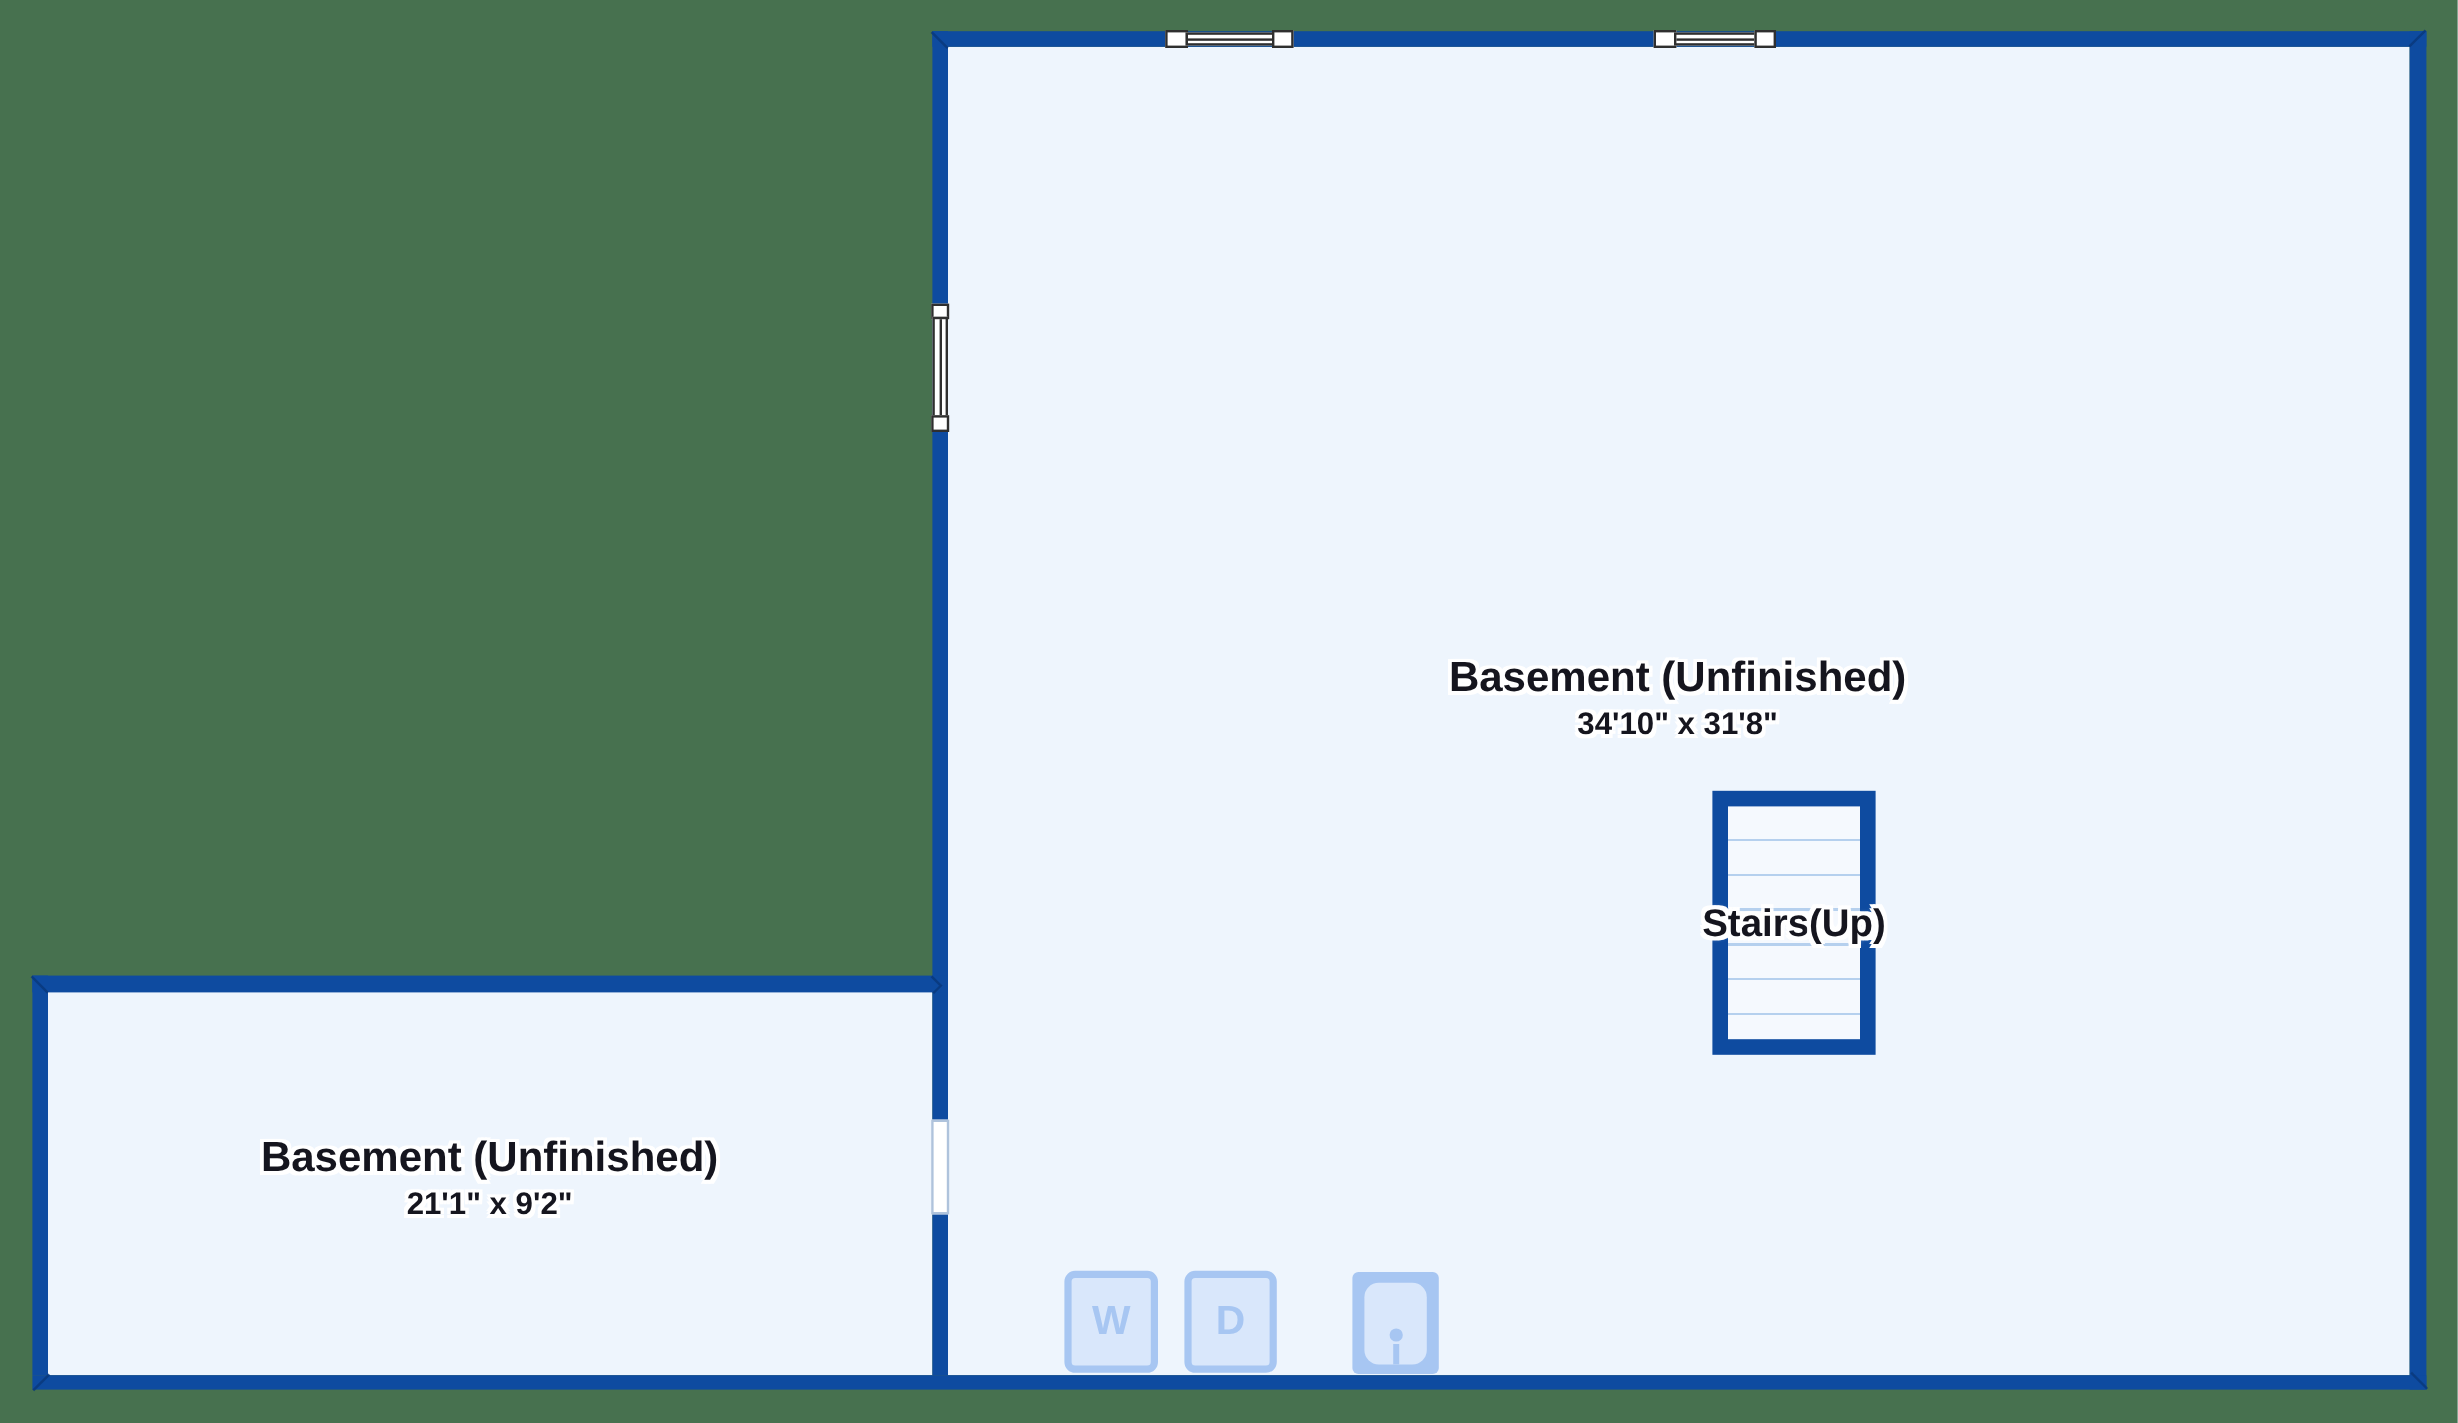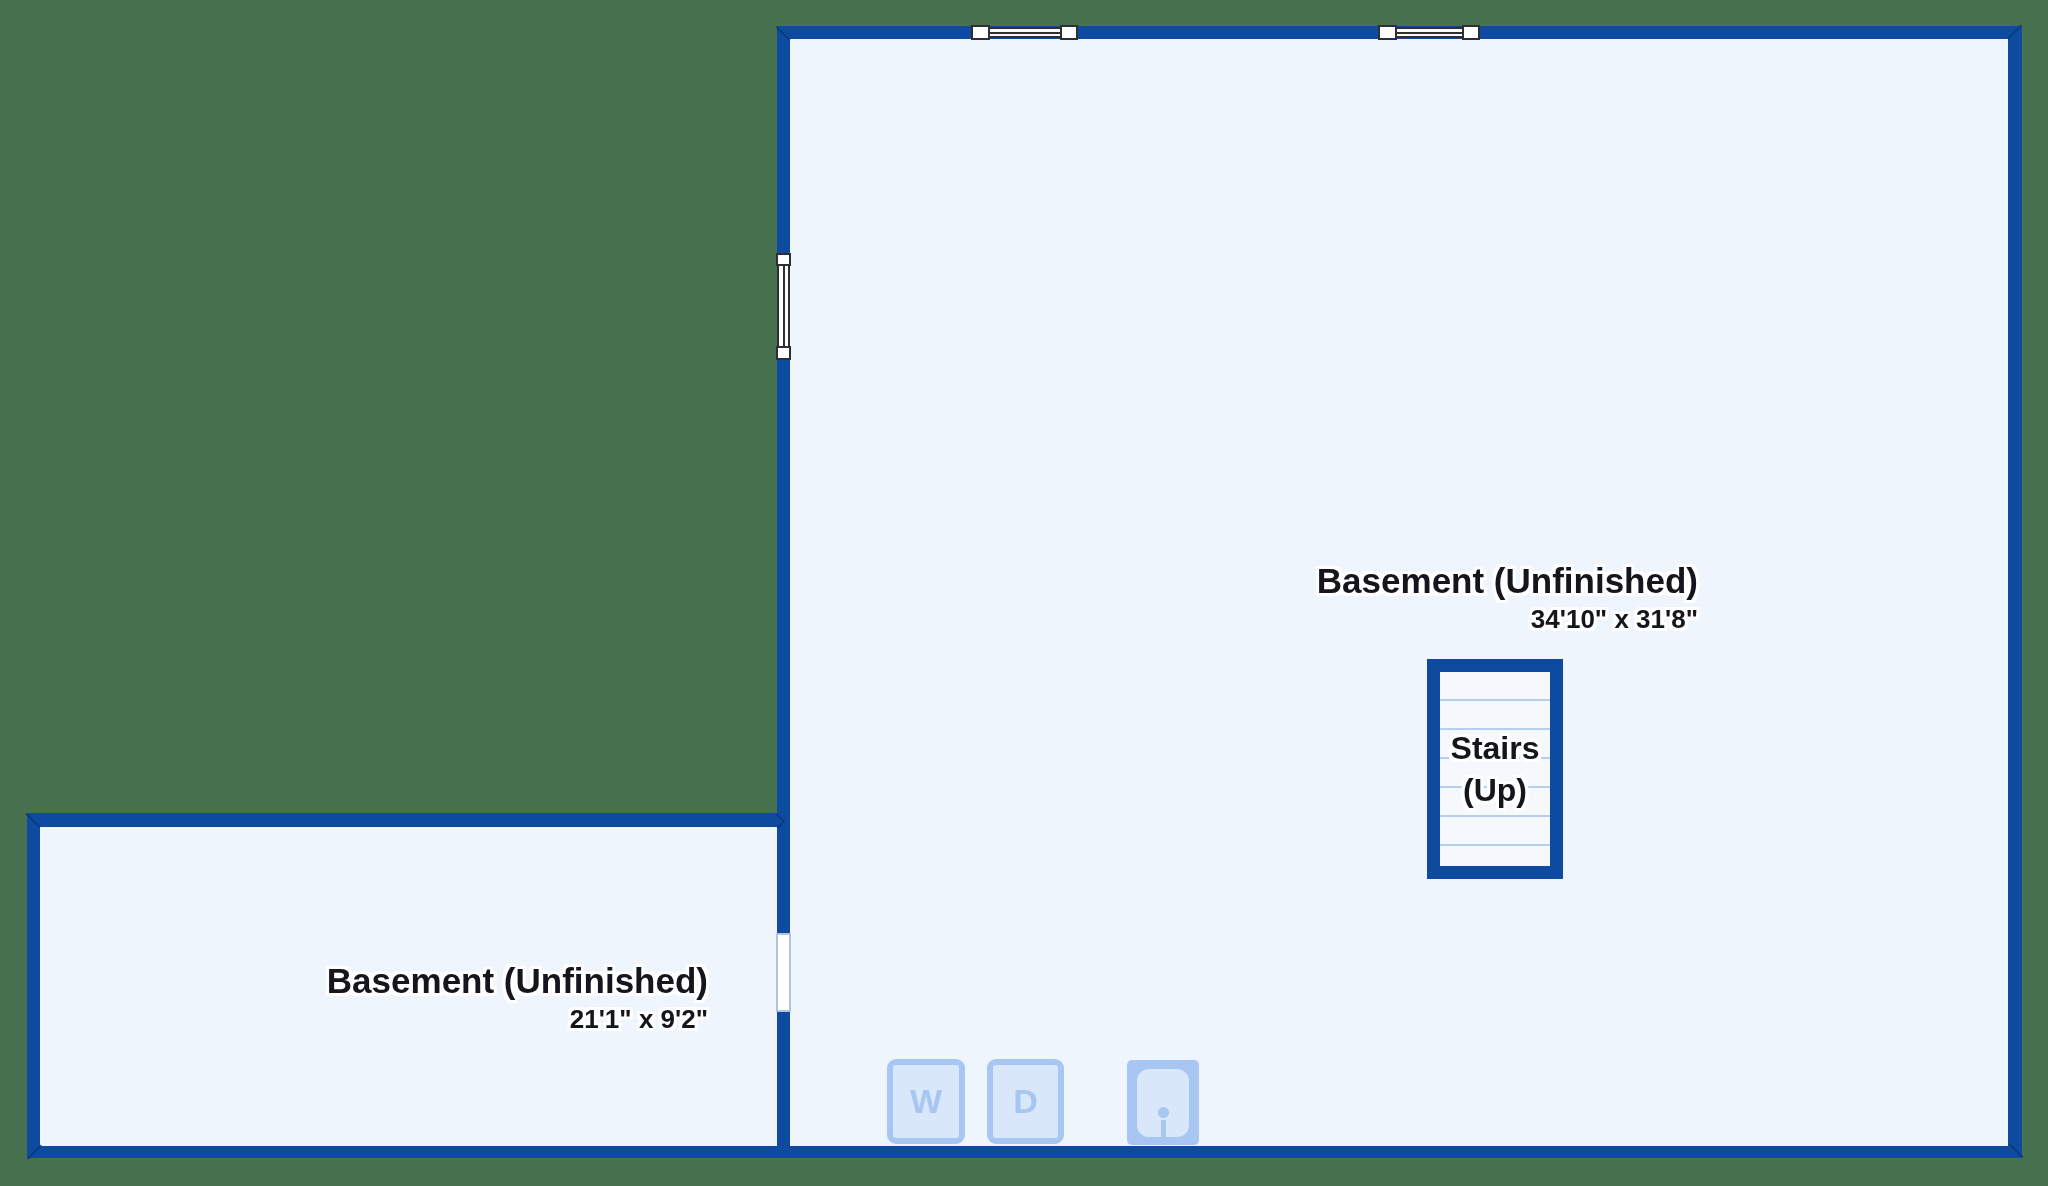"Basement (Unfinished)" .room-label { margin-top: 16px -> none; text-align: right -> center }
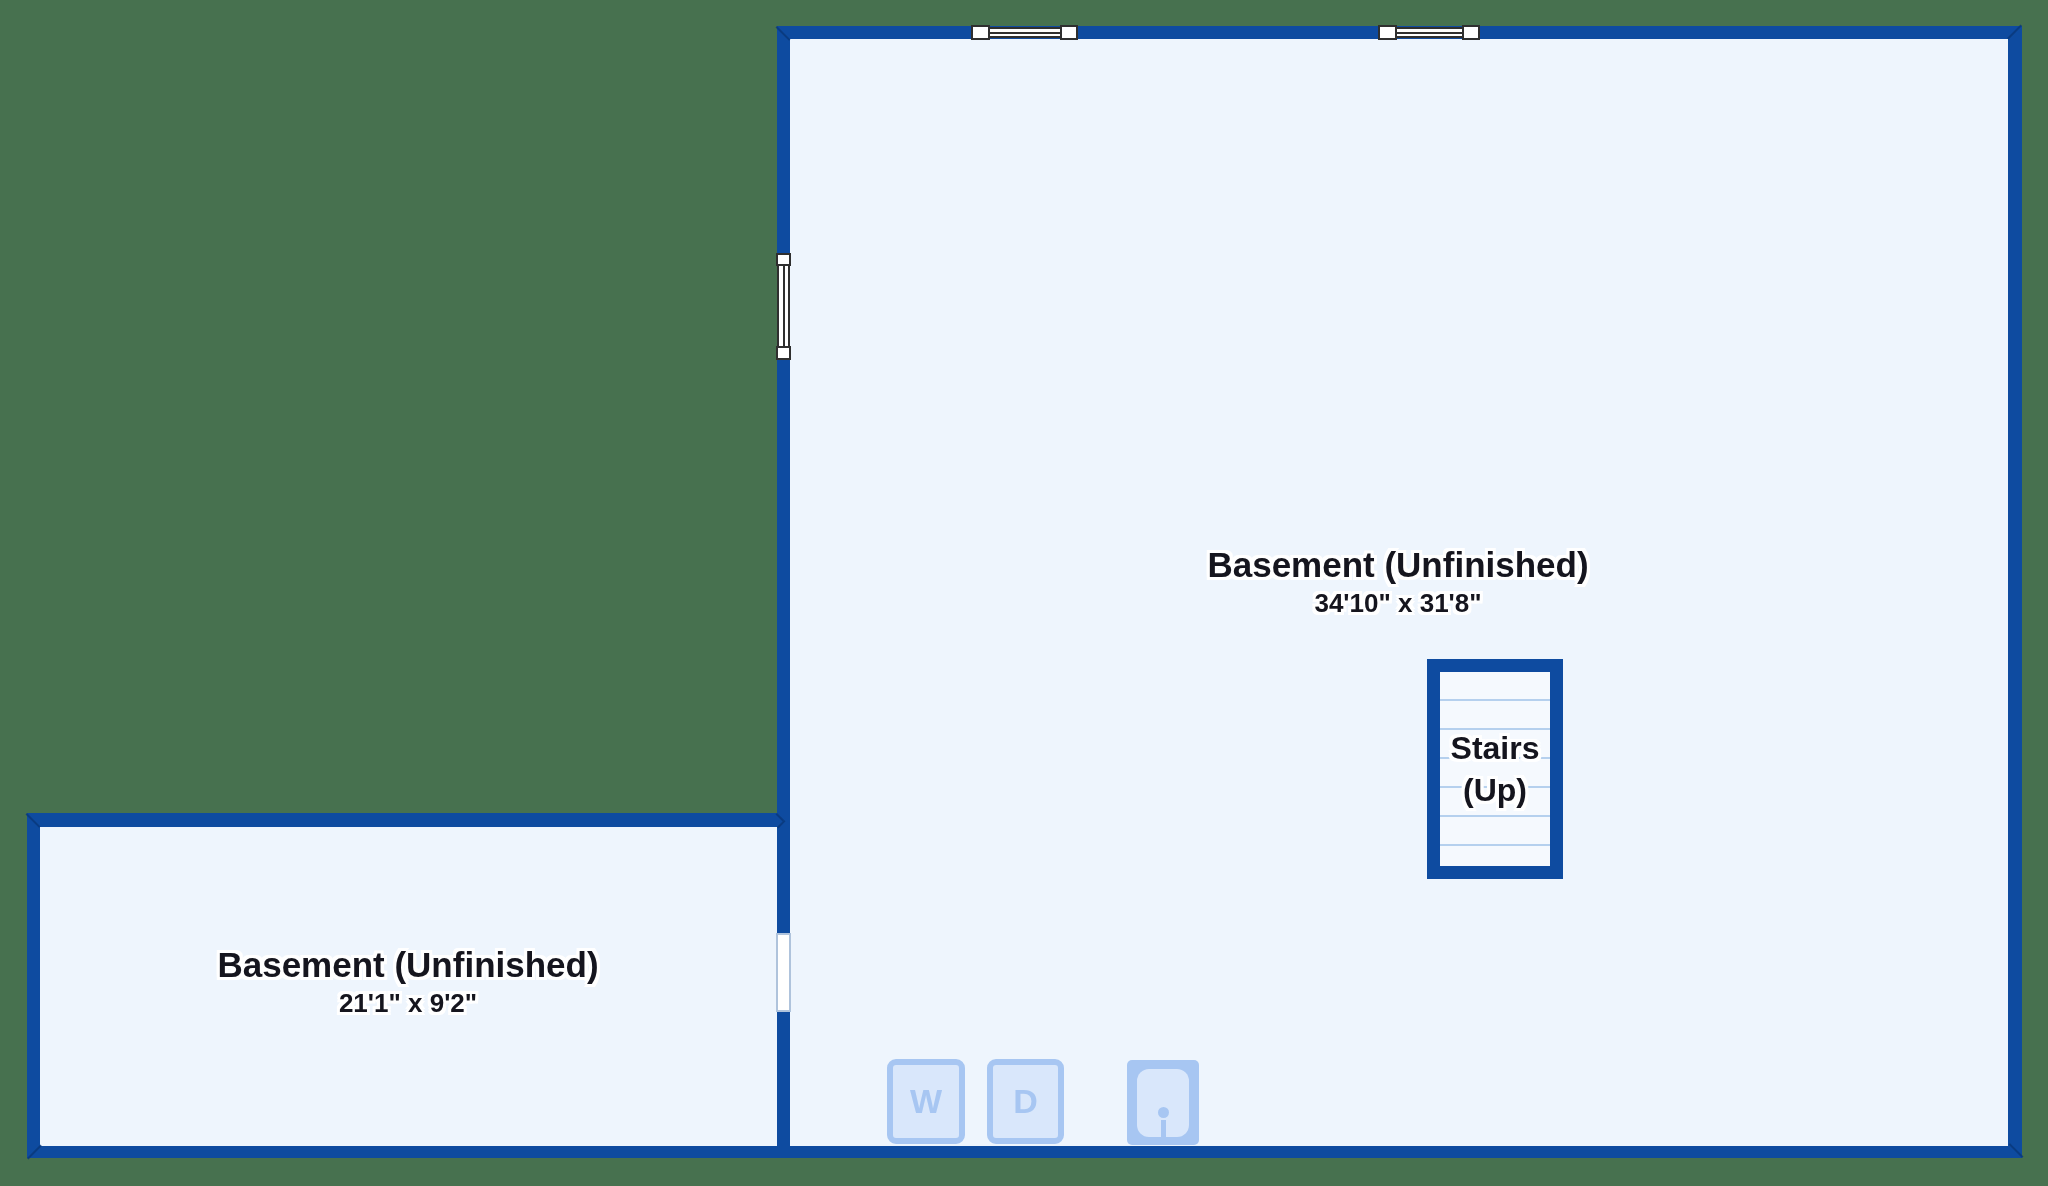"Stairs" .stairs-label { flex-direction: column -> row }
